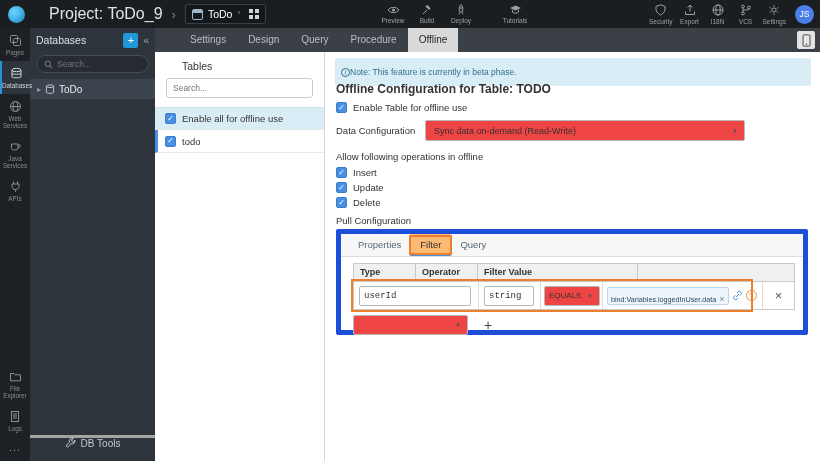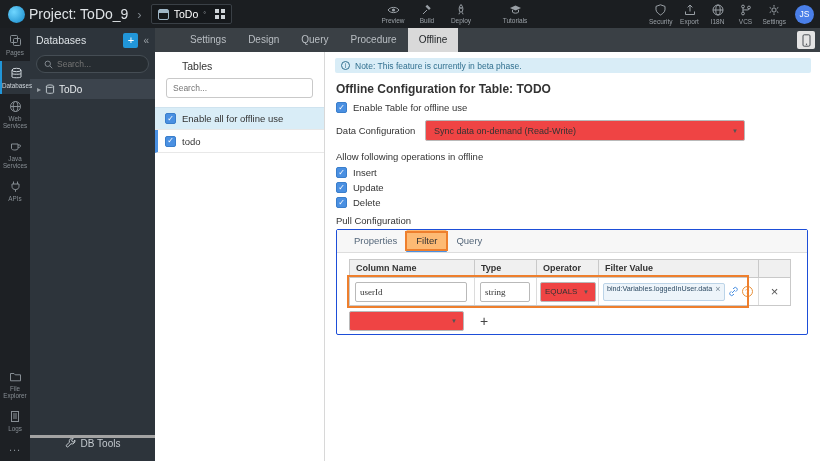"Project: ToDo_9" .proj { font-size: 14px -> 16px; margin-left: 4px -> 24px }
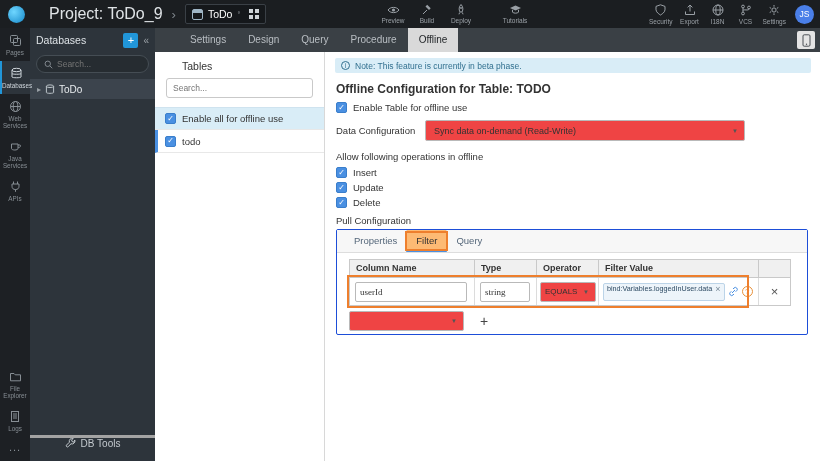"Note: This feature is currently" .banner { gap: 5px -> none; height: 15px -> 28px }
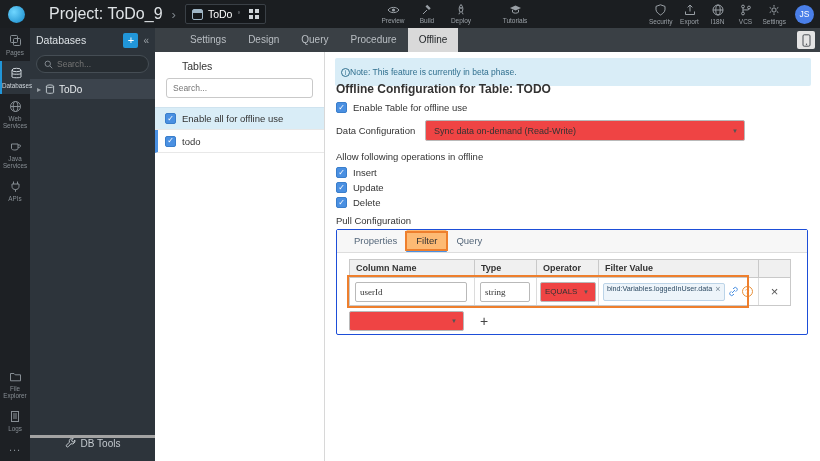"Properties" .pullpanel { border: 1px solid #1d4ed8 -> 5px solid #1d4ed8 }
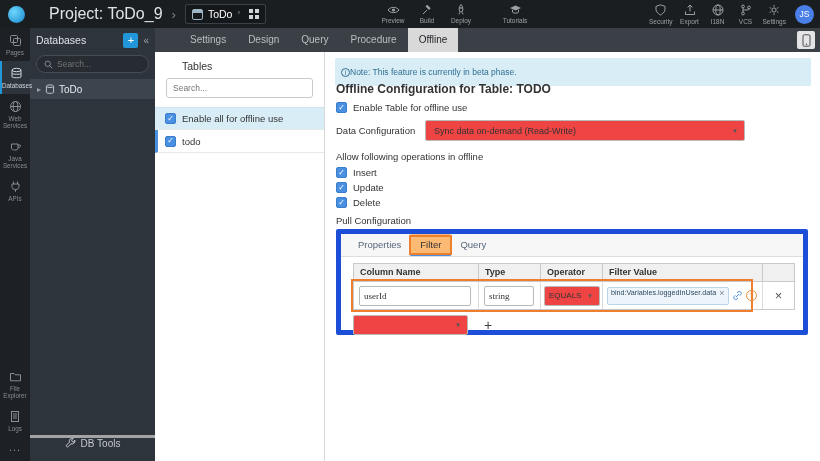"Column Name" div.hc { html: <div>Column Name</div> -> none }
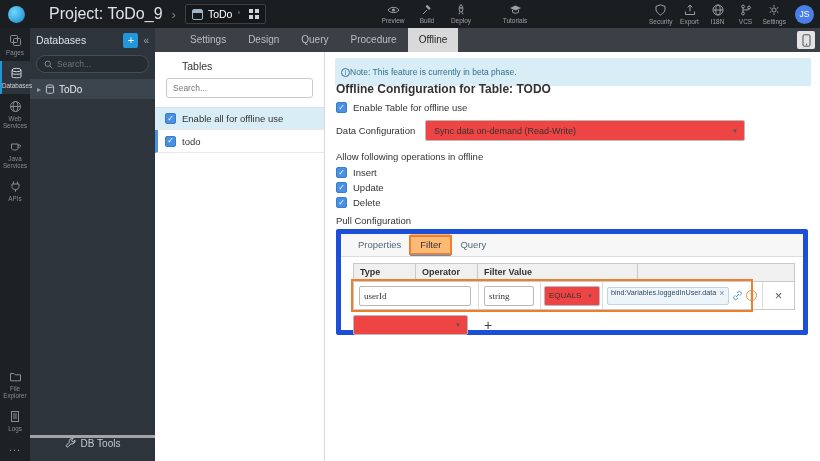"userId" .fginput { font-family: Liberation Serif, serif -> Liberation Mono, monospace }
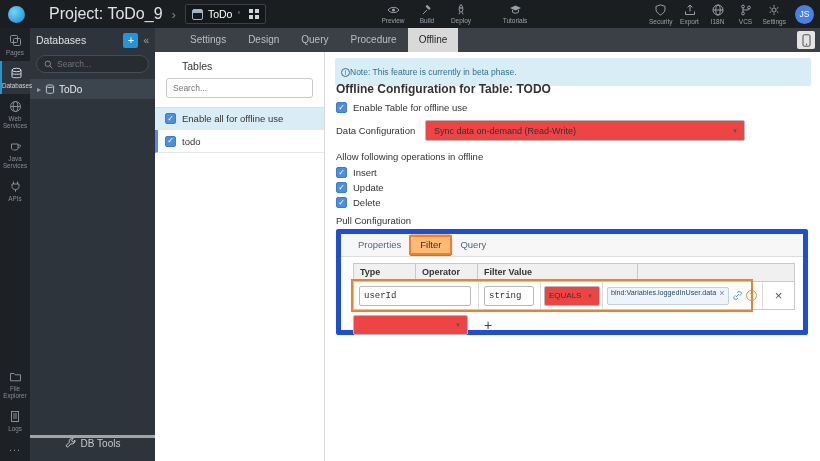"bind:Variables.loggedInUser.data" .bindtok { align-items: flex-start -> flex-end }
